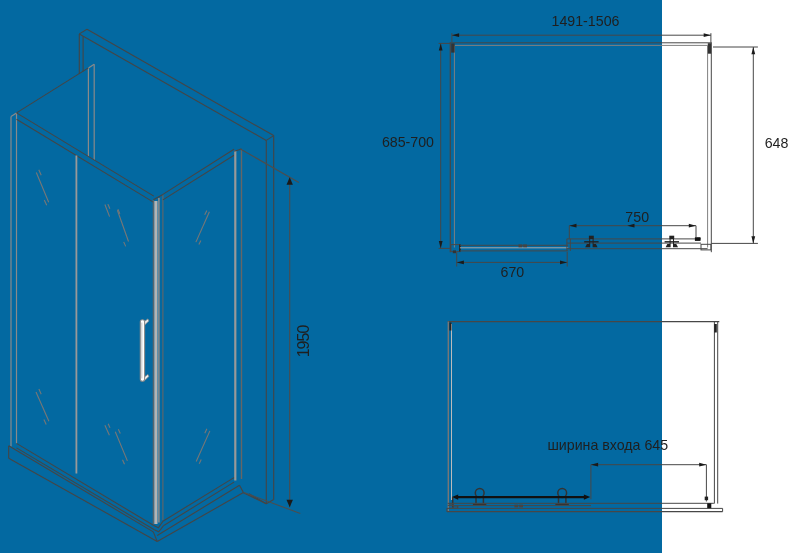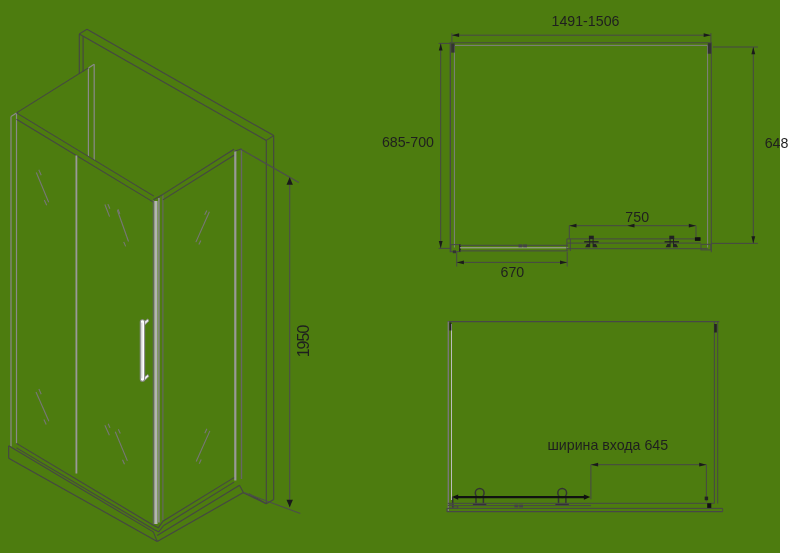"1491-1506" .page { background: #4d7c0f -> #0369a1; width: 780px -> 662px }
